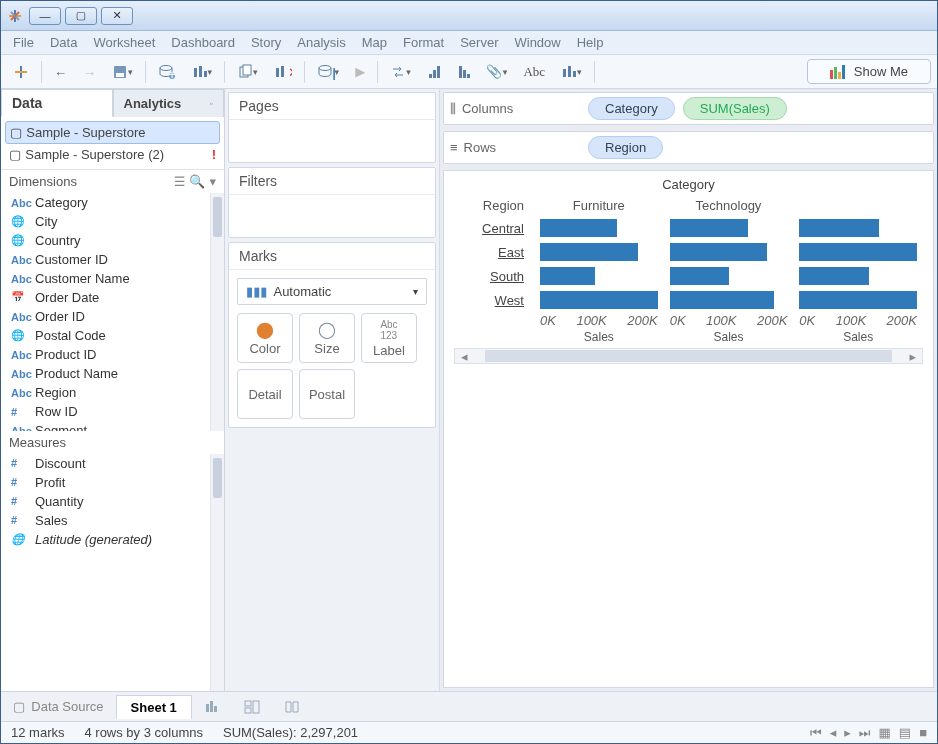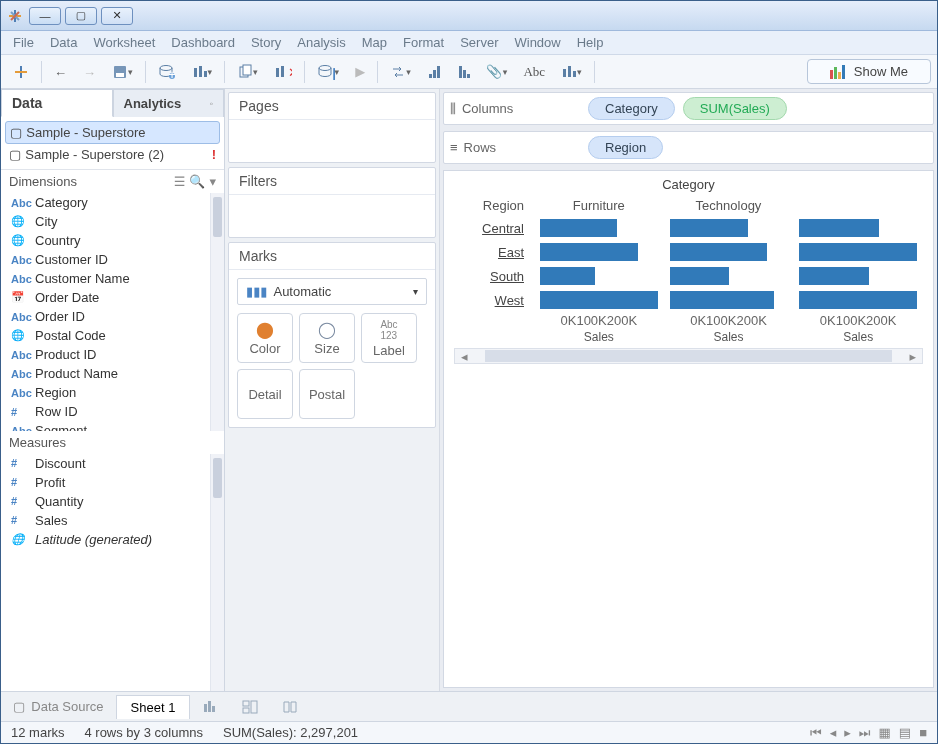"0K" .ch-axis { font-style: none -> italic; justify-content: center -> space-between }
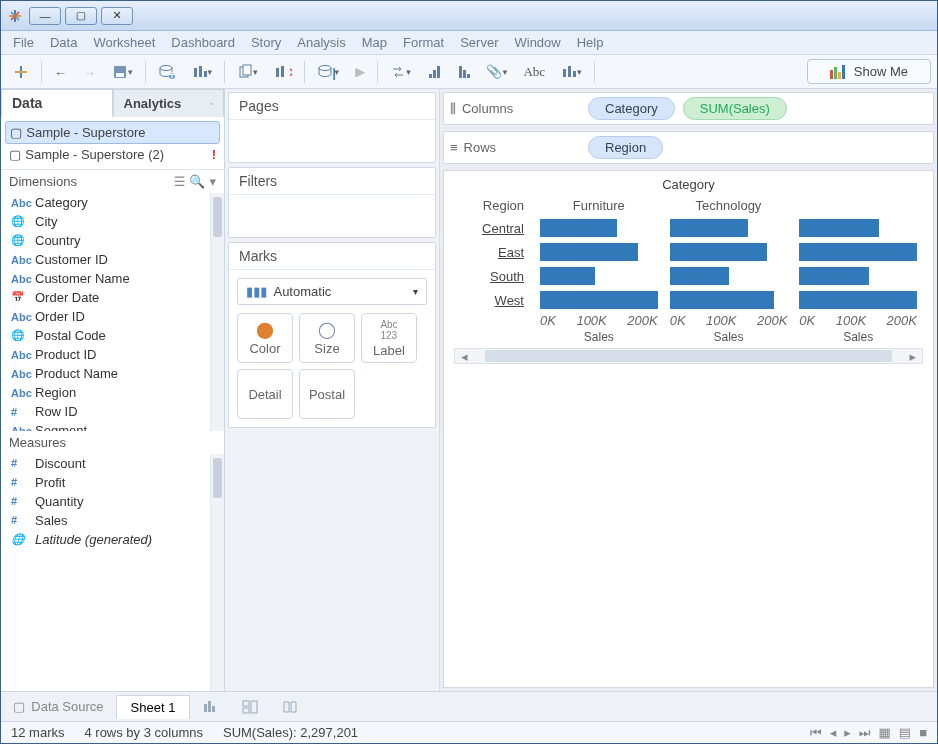"Sheet 1" .sheet-tab { font-weight: 400 -> 700 }
